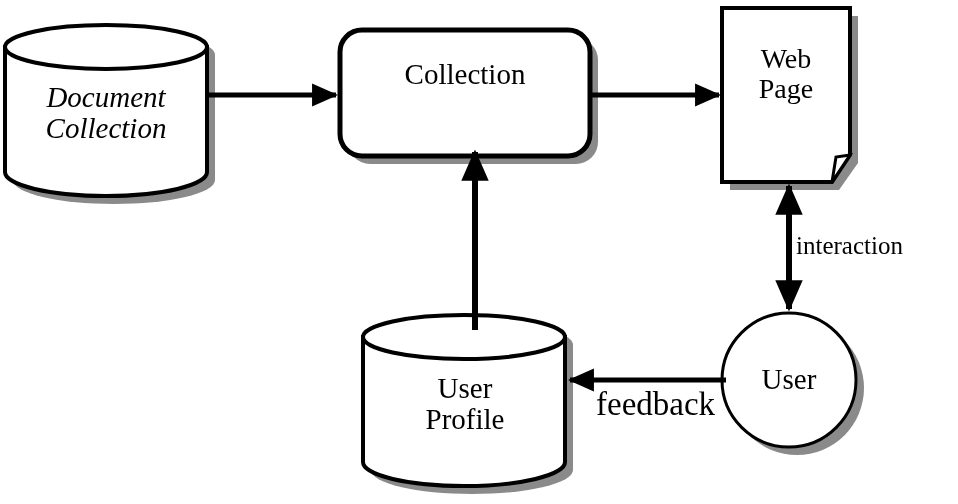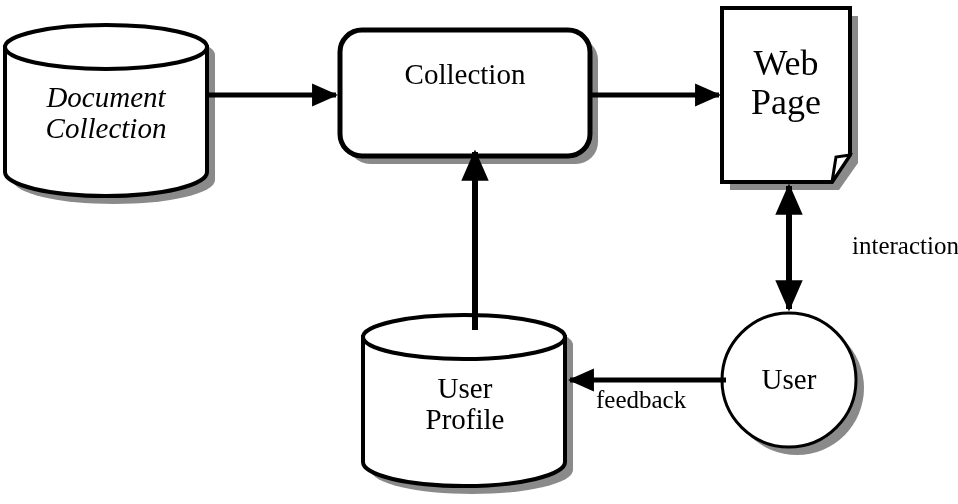"Web" #label-web-page { font-size: 36px -> 28px }
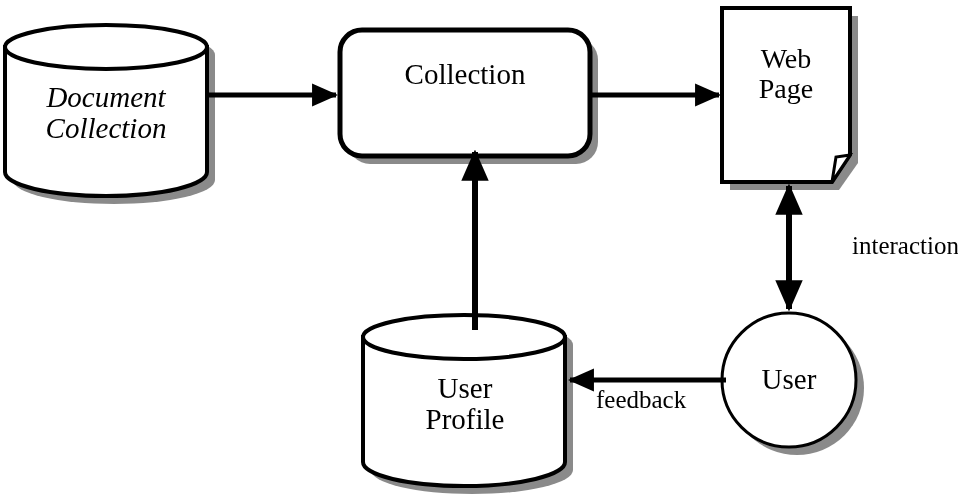"interaction" #label-interaction { left: 852px -> 796px }
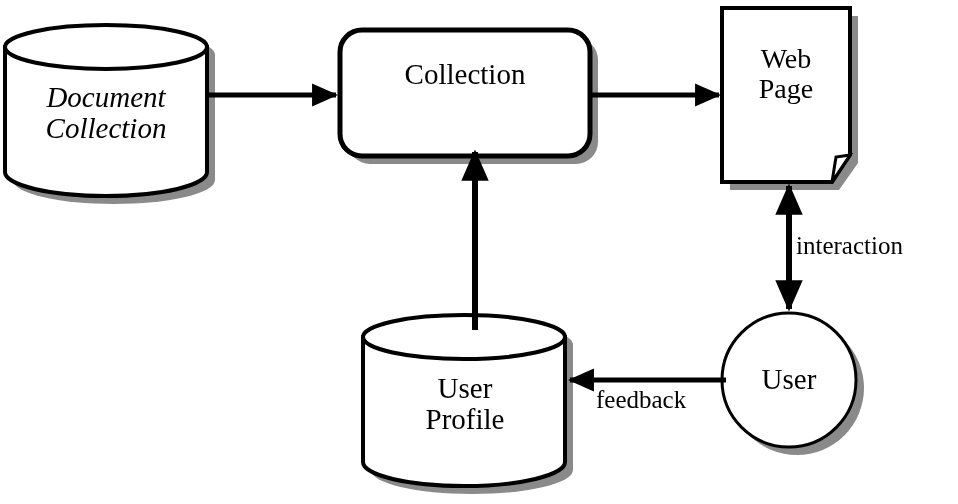"feedback" #label-feedback { font-size: 25px -> 33px }
